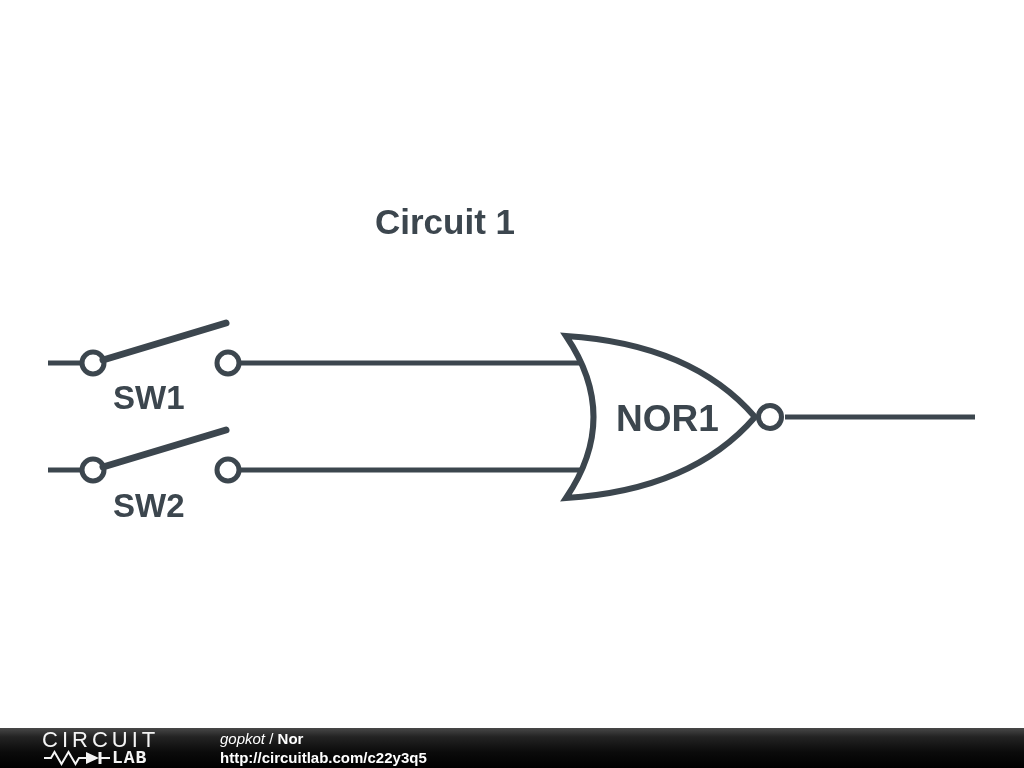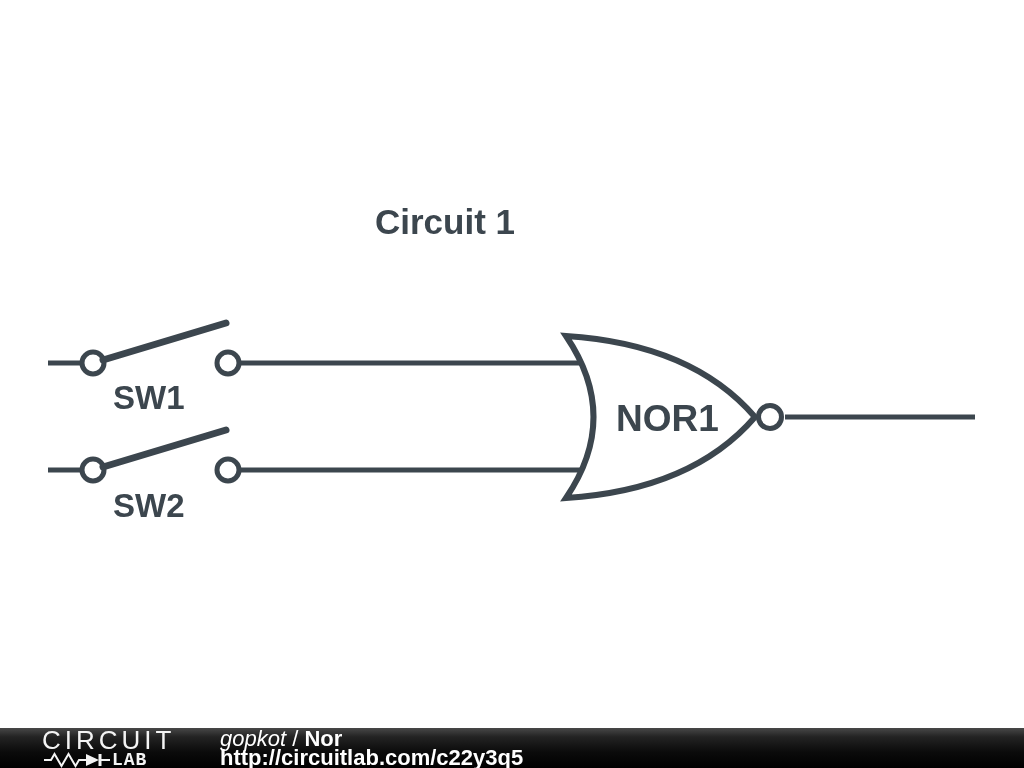"CIRCUIT" .logo-top { font-size: 26px -> 22px }
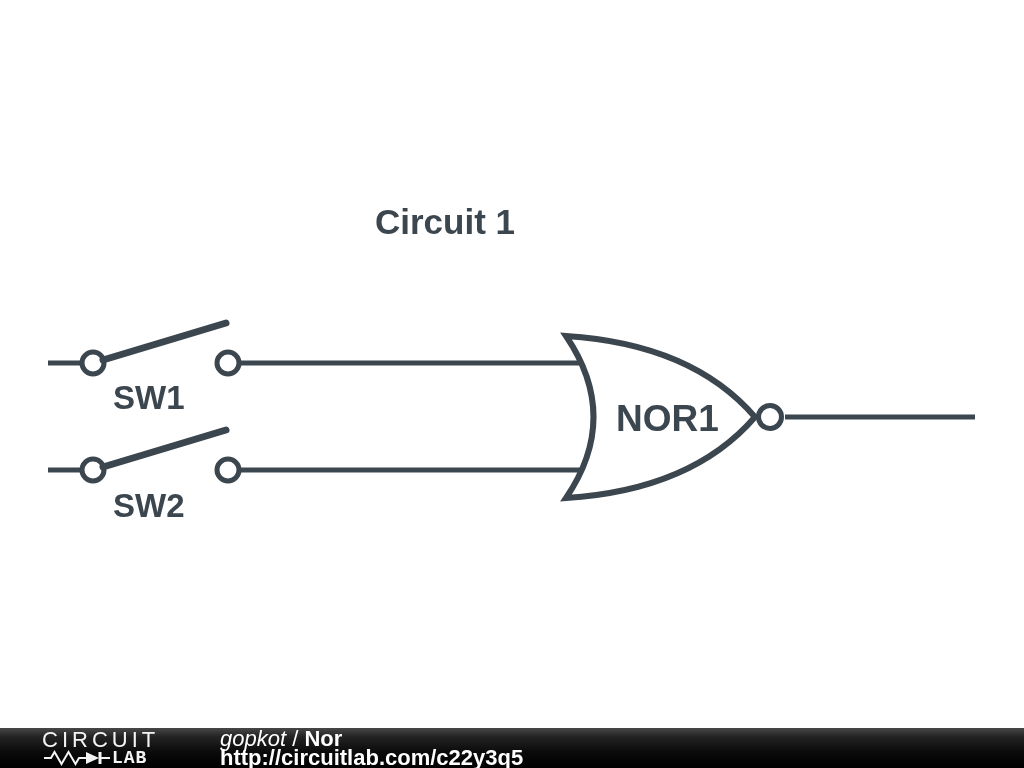"gopkot / Nor" .footer-meta { font-size: 22px -> 15px }
